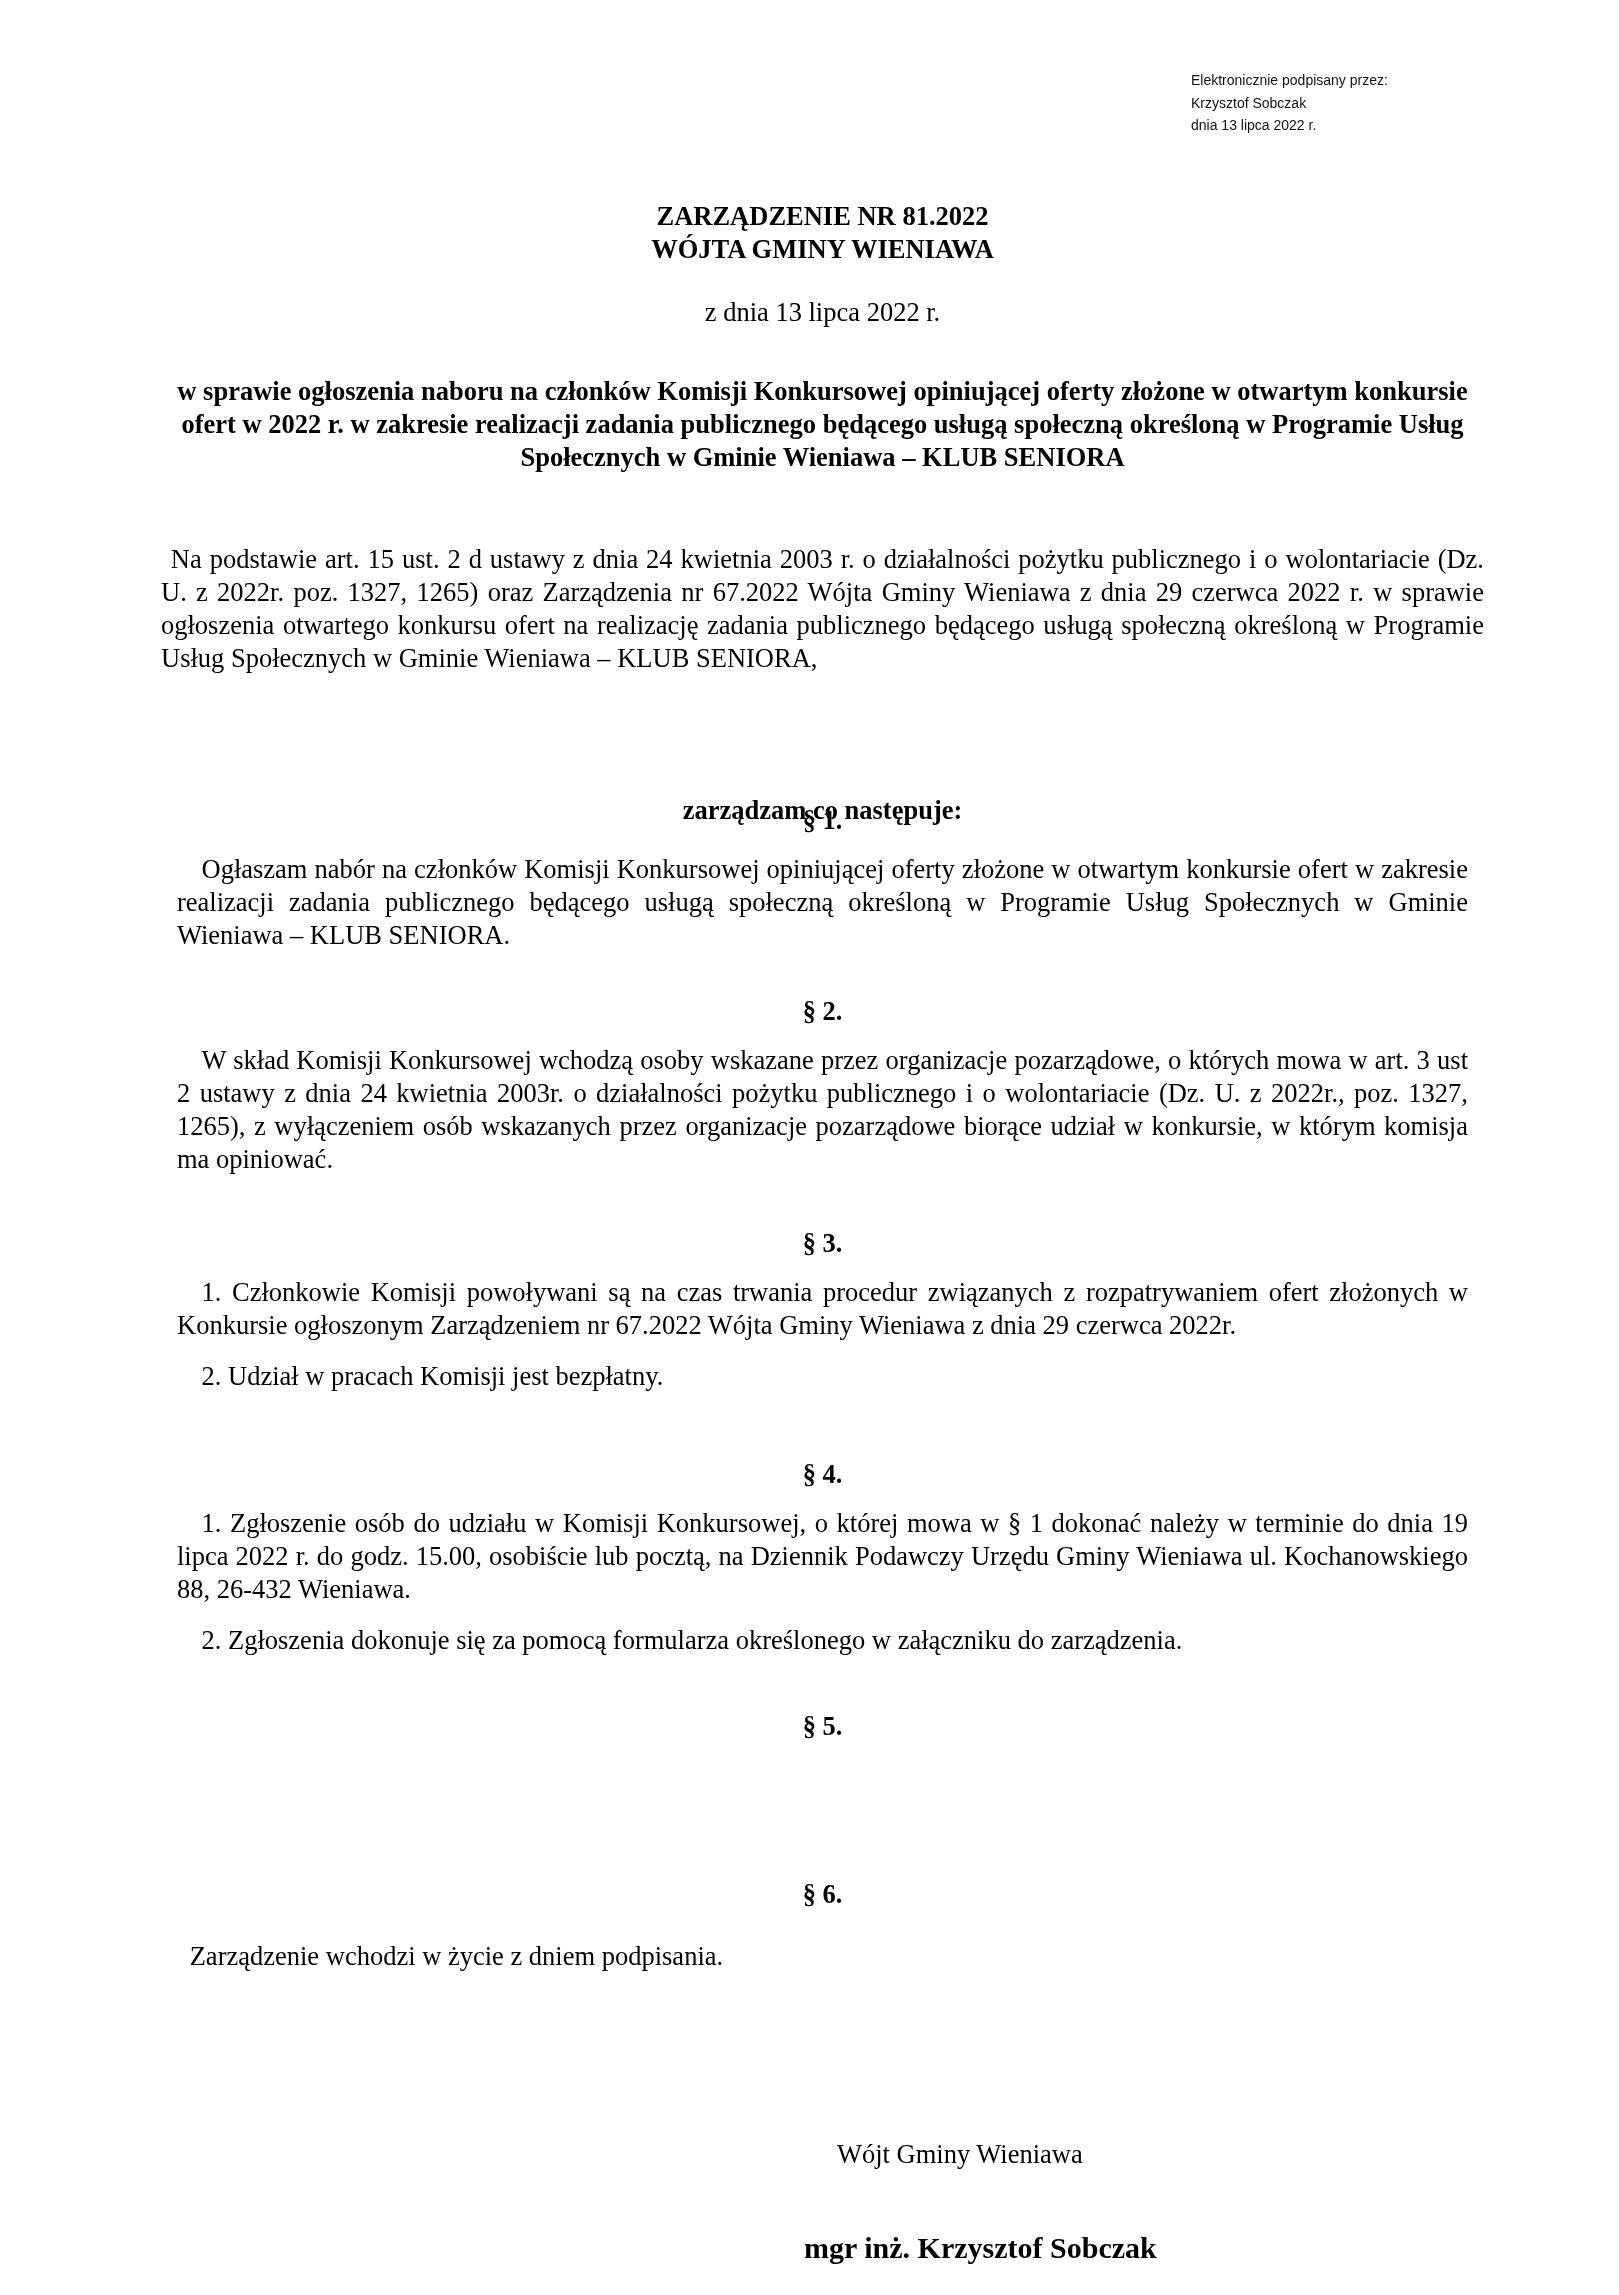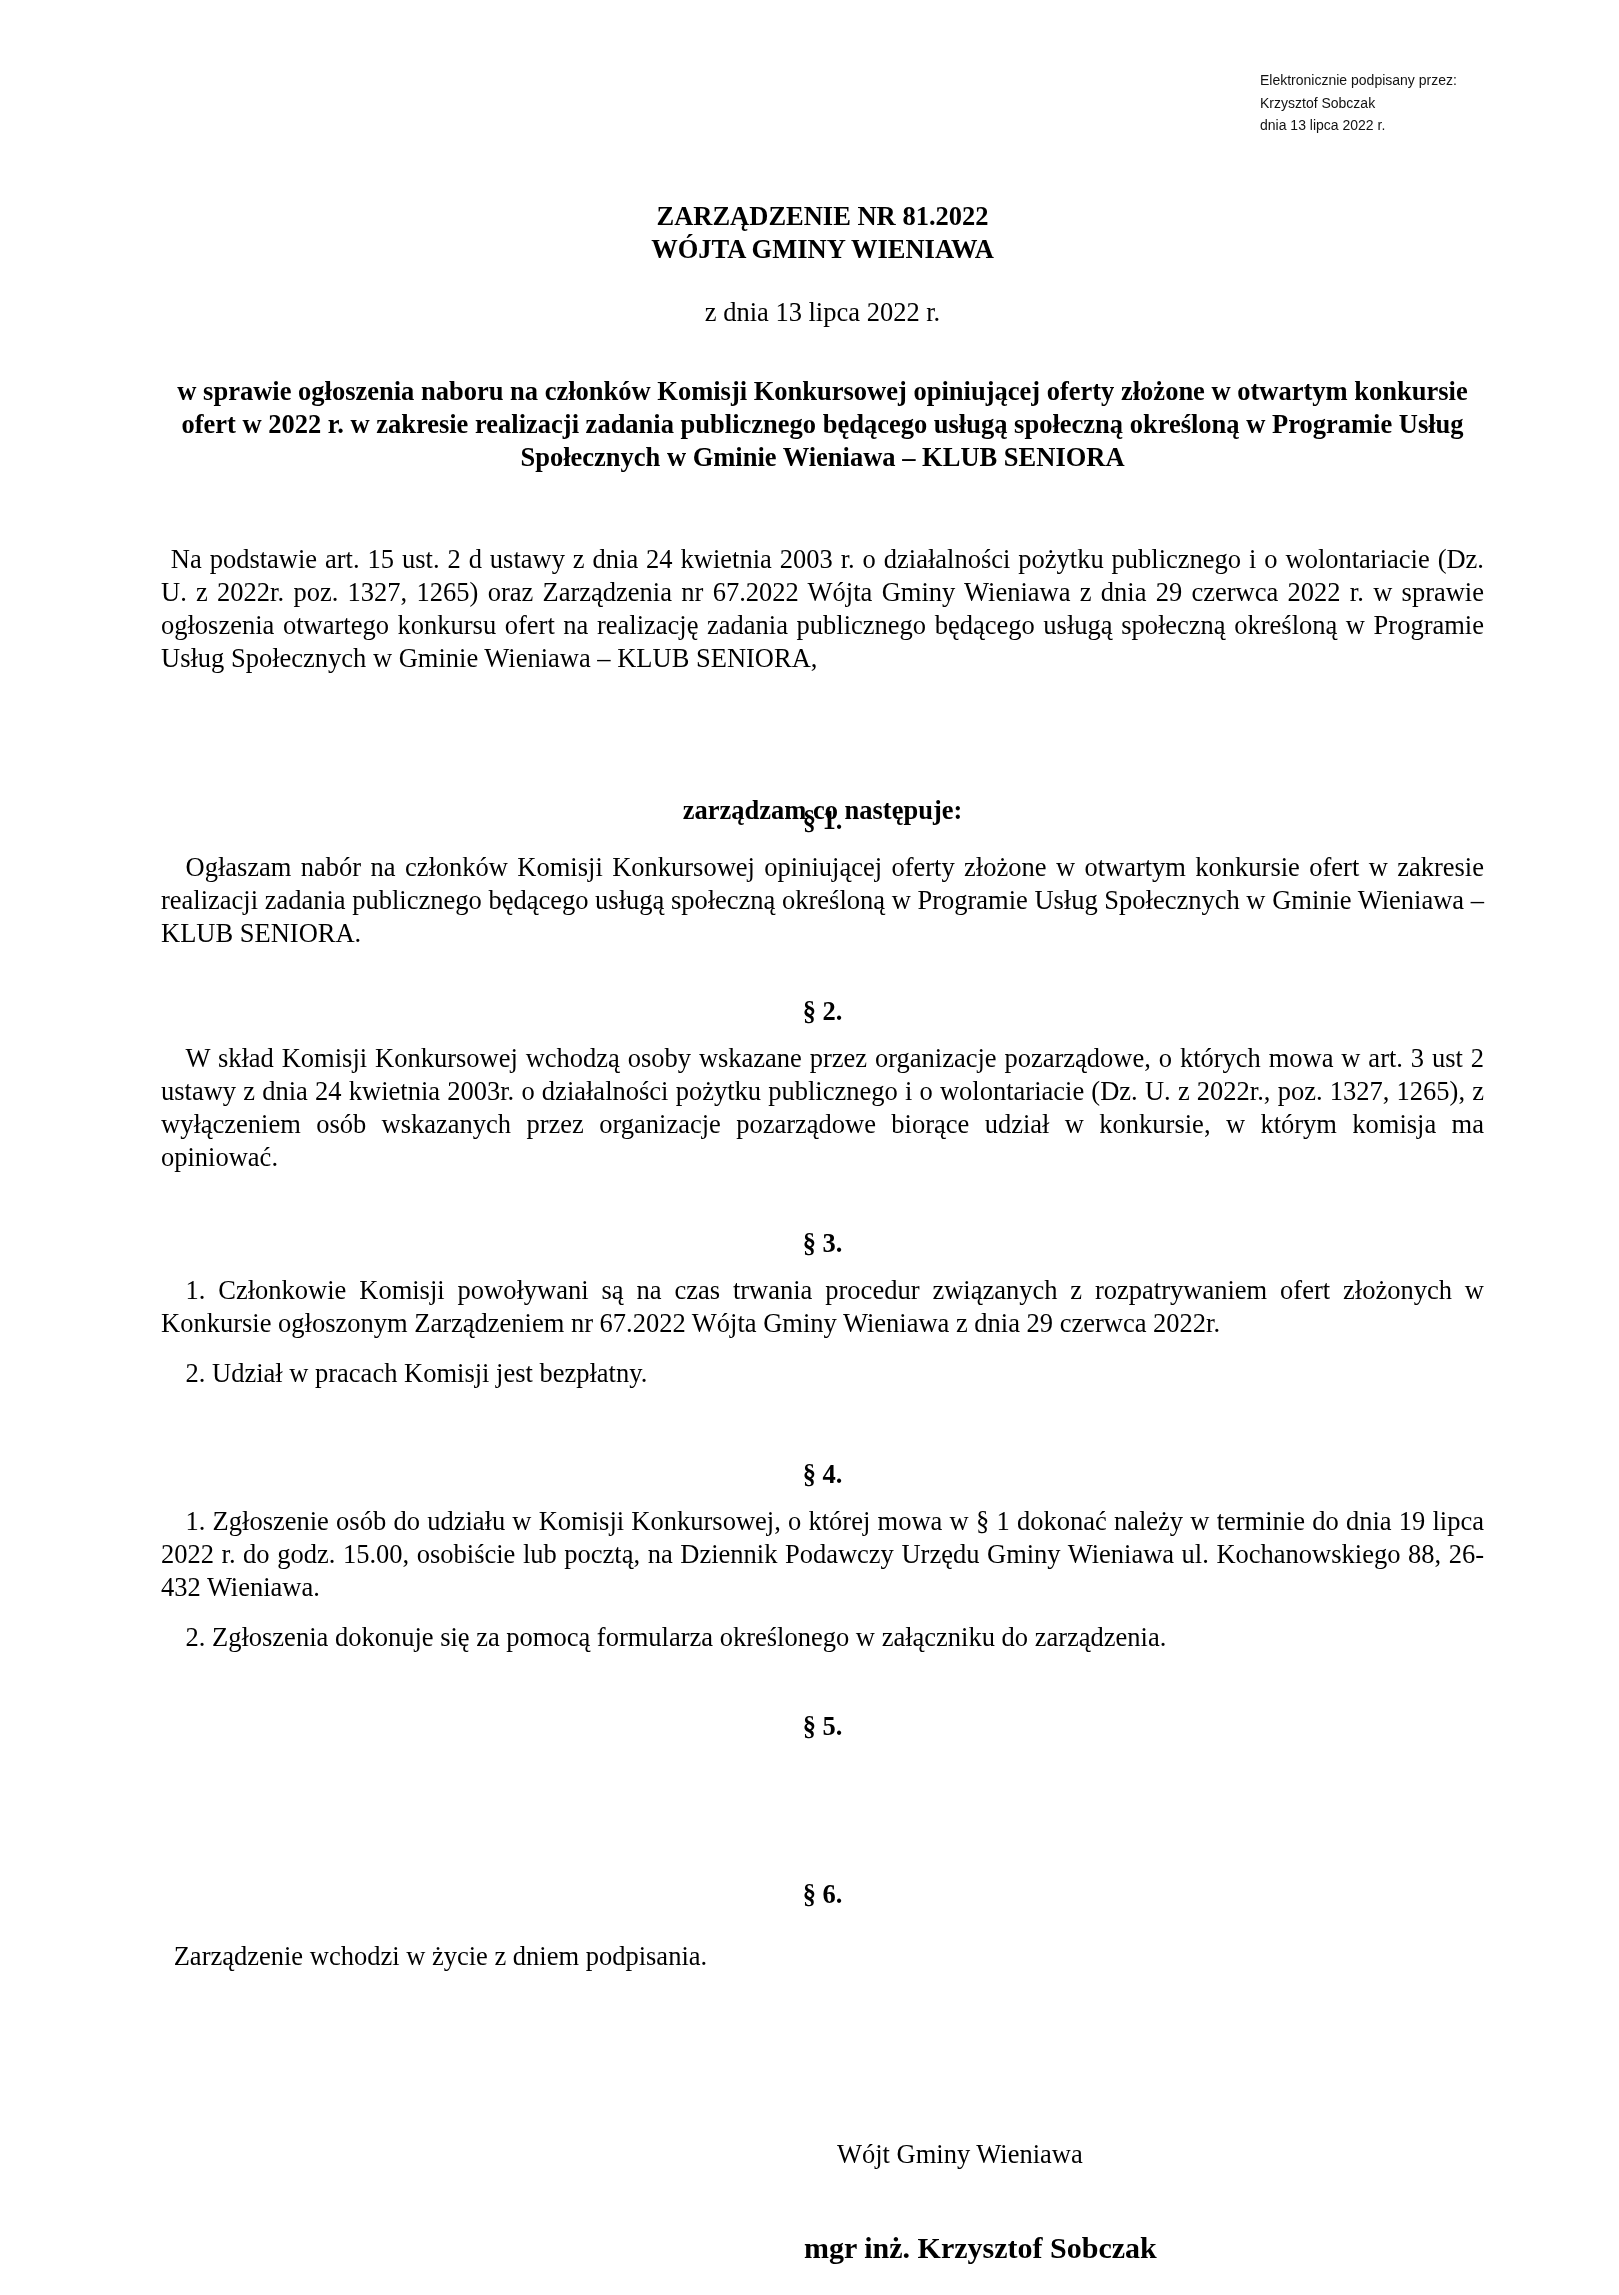"Elektronicznie podpisany przez:" .sig-stamp { left: 1260px -> 1191px }
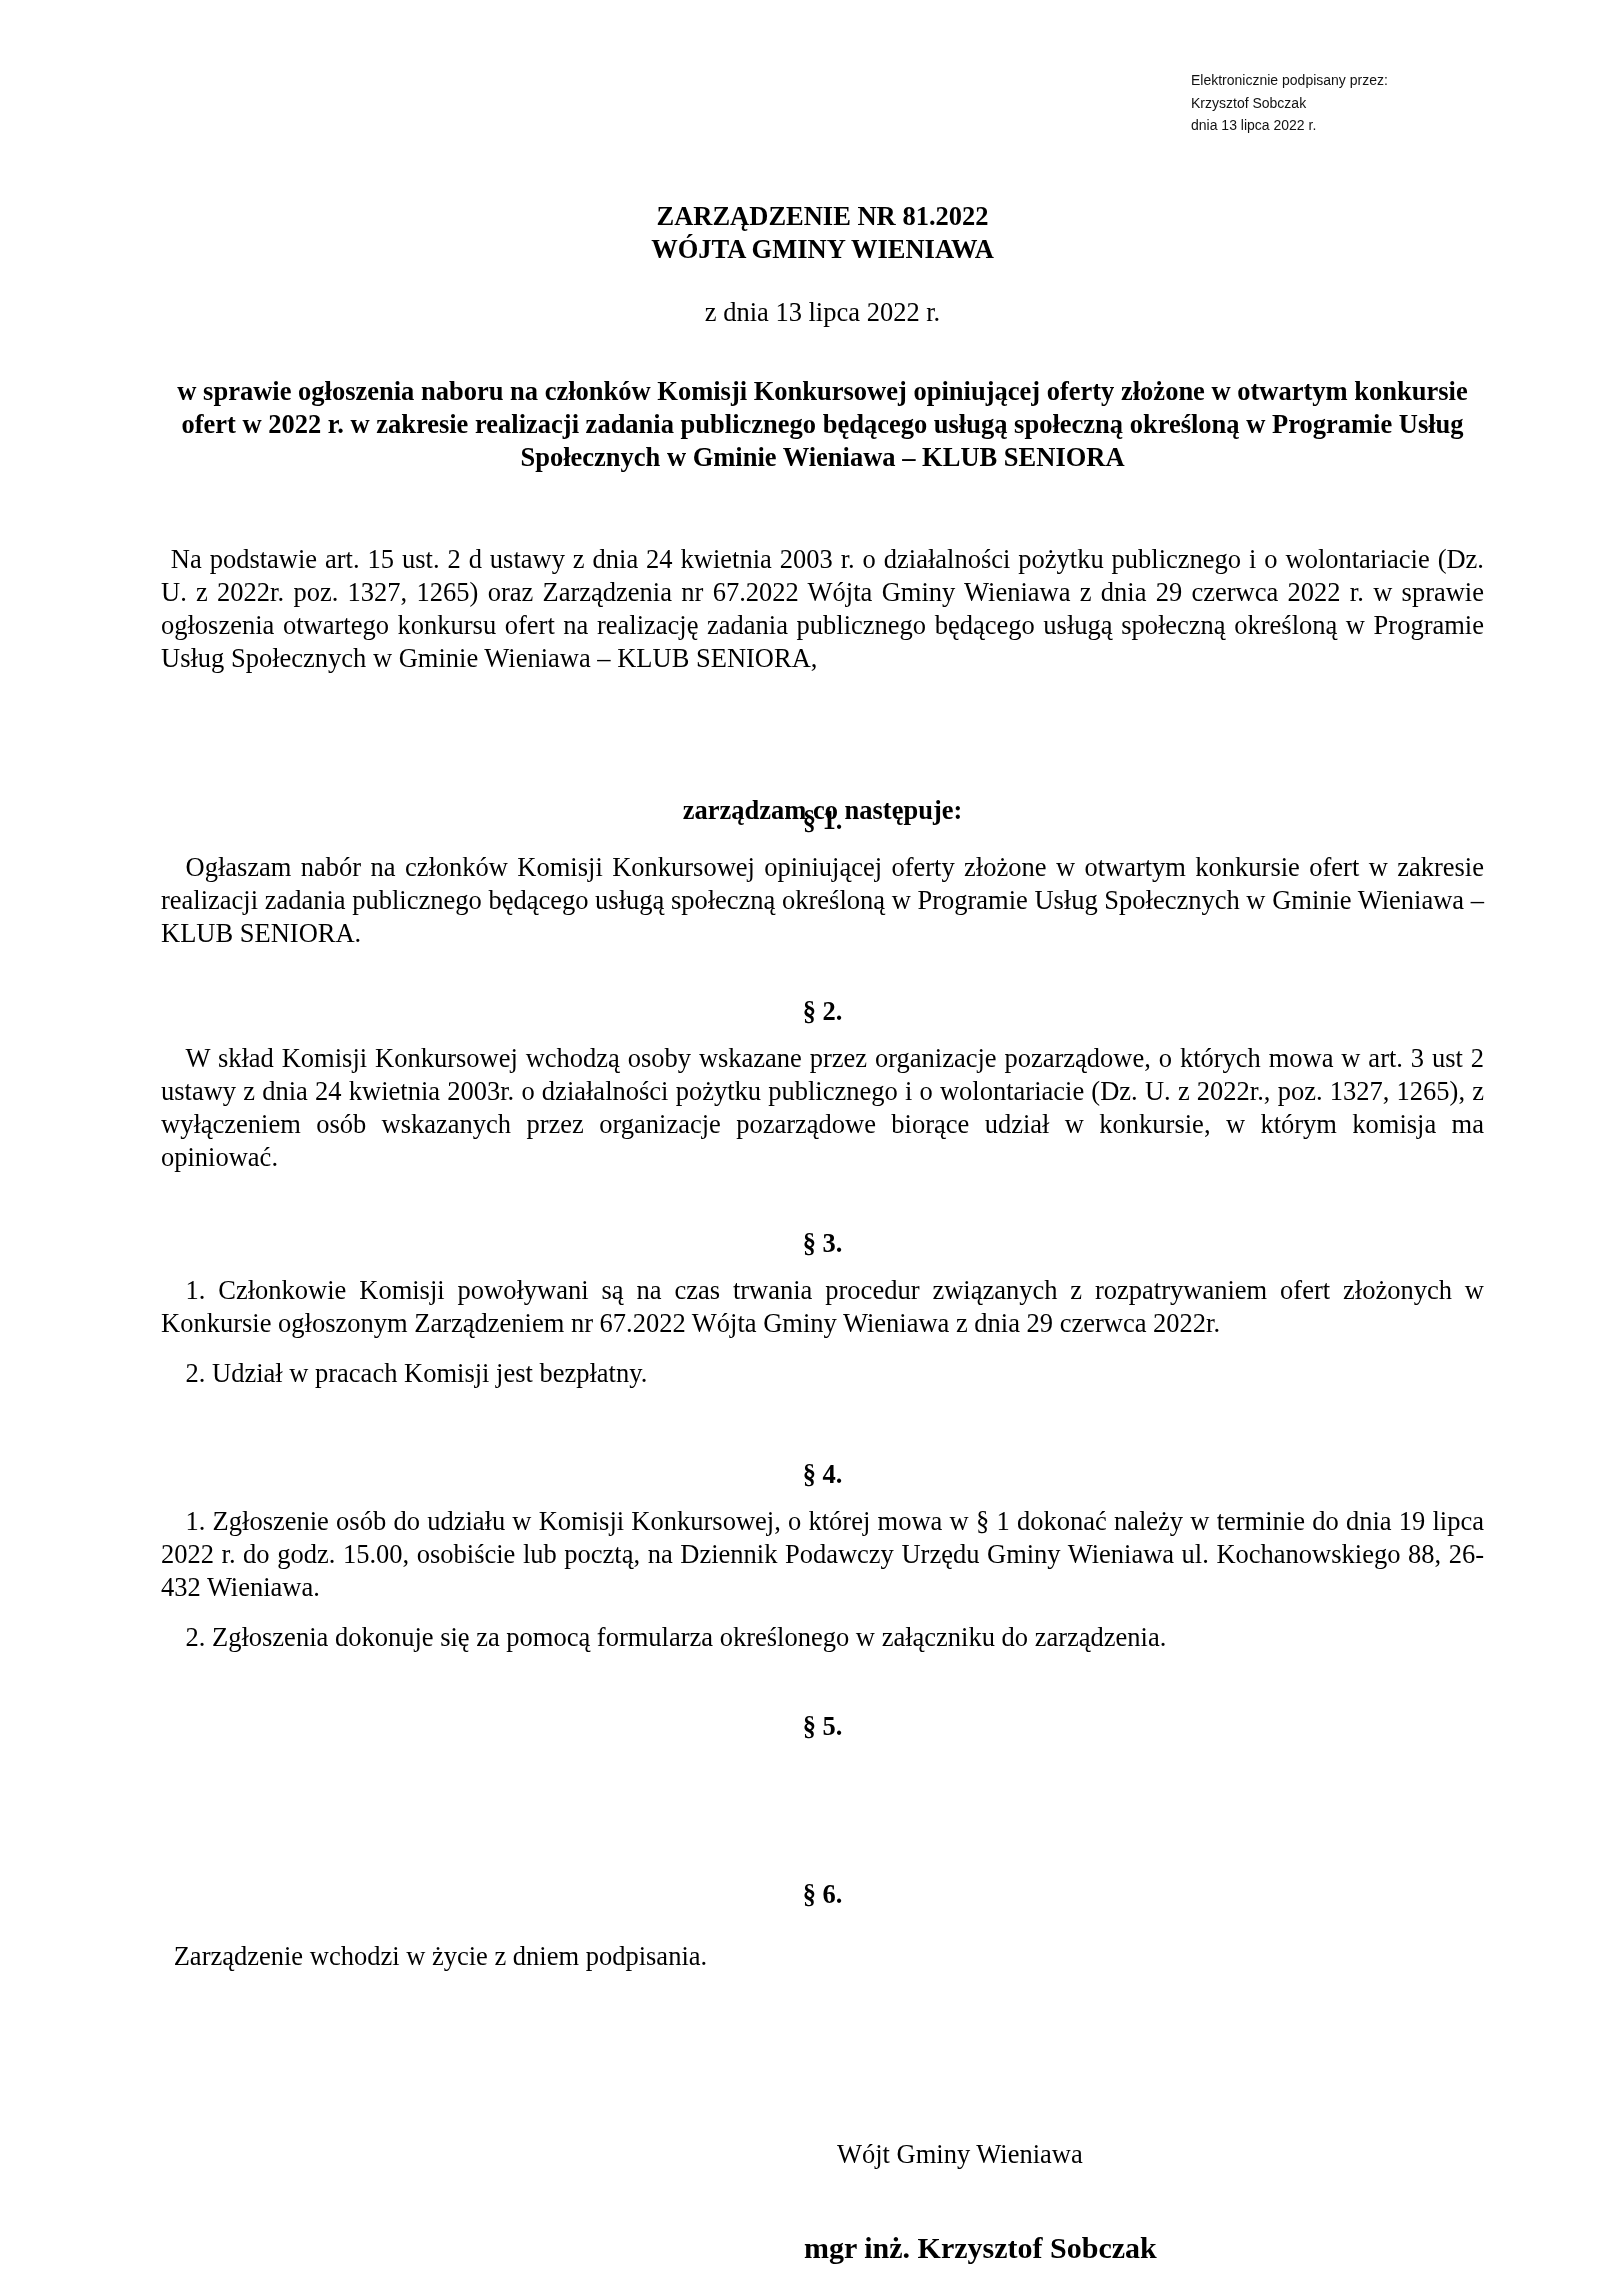"Ogłaszam nabór na członków Komisji" .sec p { margin: 0 -> 16px }
